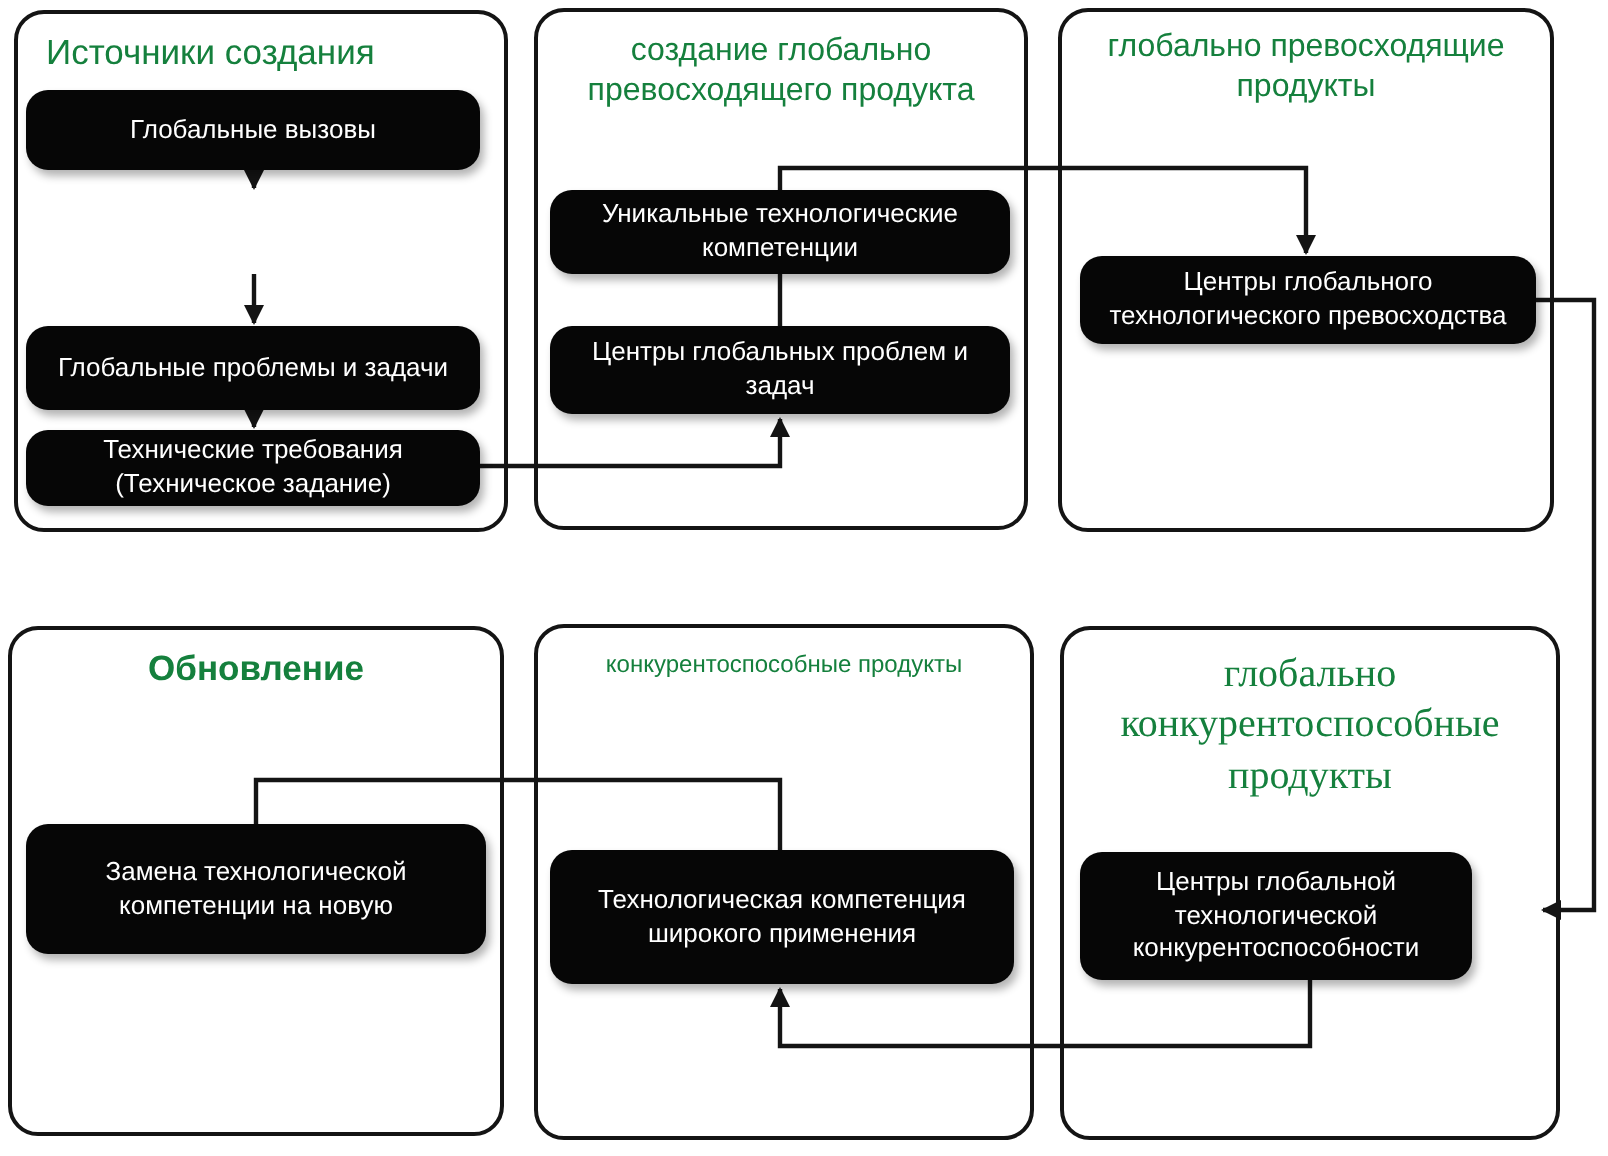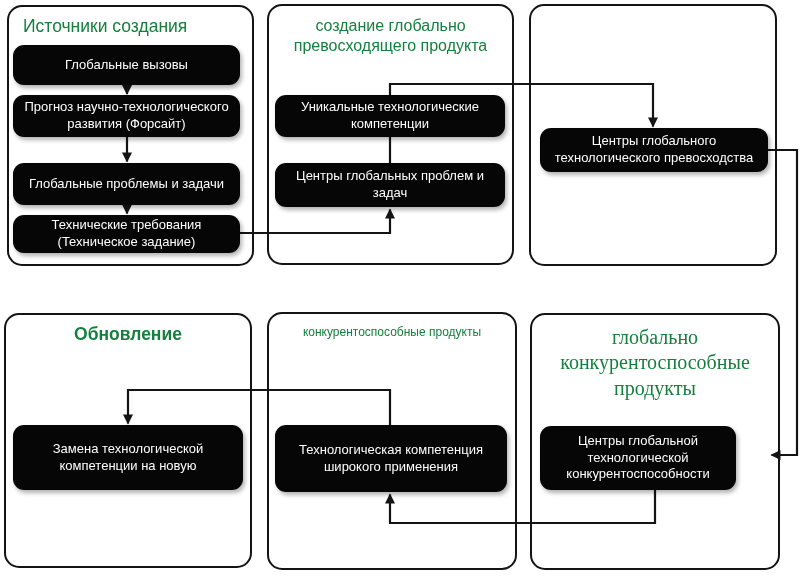"глобально превосходящие продукты" h2.panel-title { html: none -> <h2>глобально превосходящие продукты</h2> }
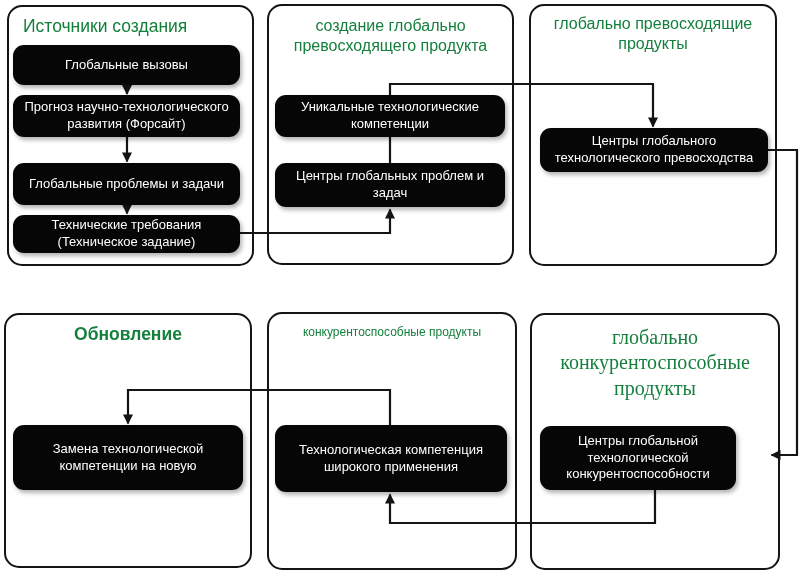"Прогноз научно-технологического развития" div.box { html: <div>Прогноз научно-технологического развития (Форсайт)</div> -> none }
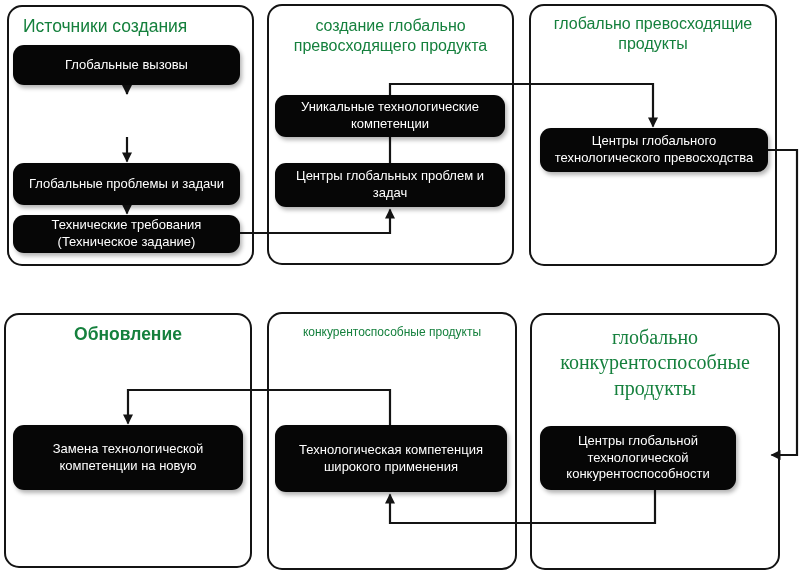"Замена технологической компетенции на" div.box { top: 110px -> 97px }
